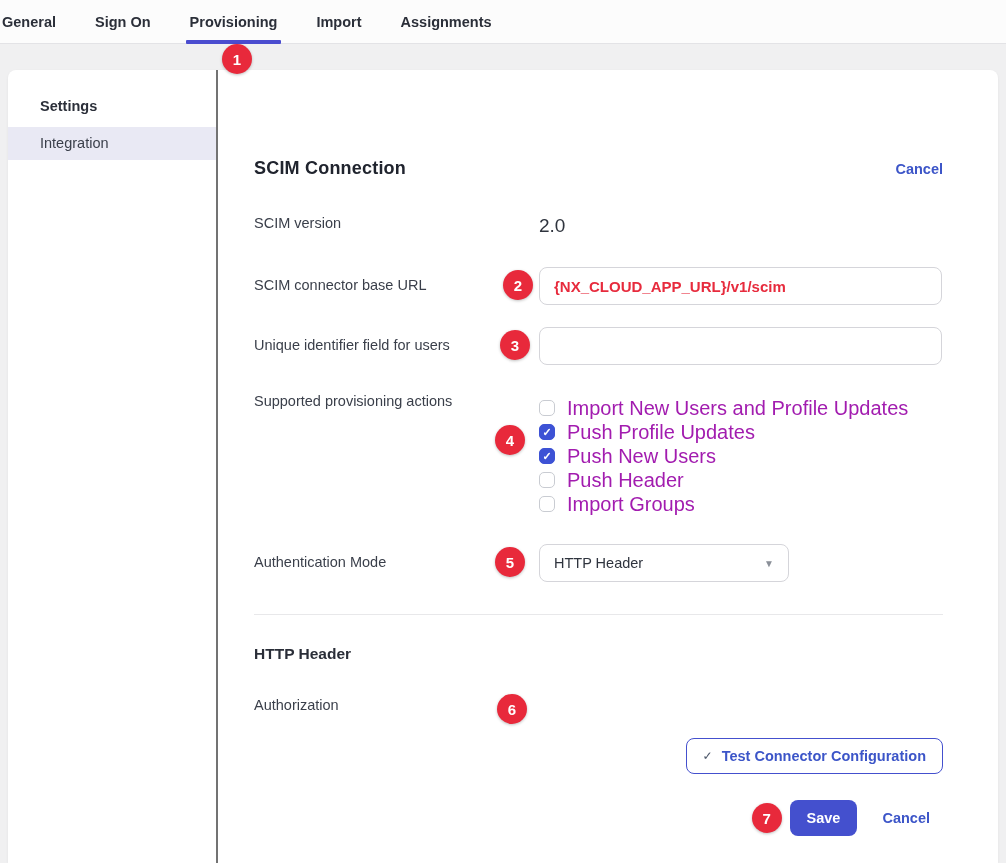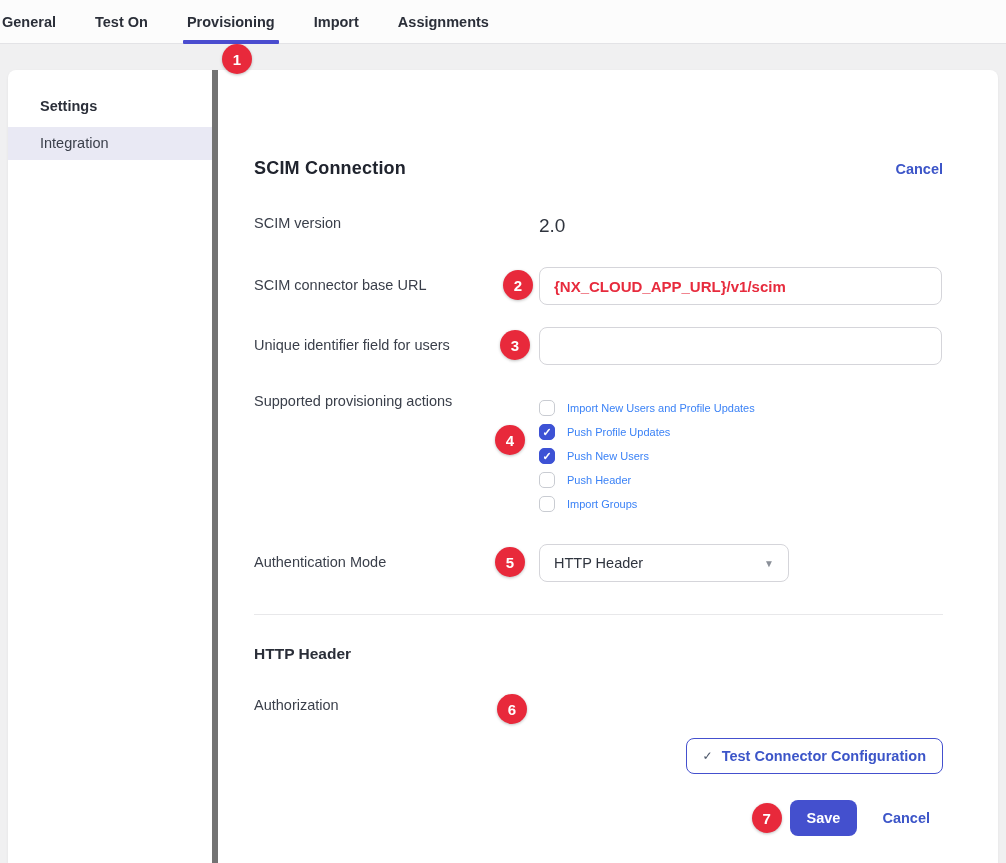"Test On" div.tab { text: Test -> Sign }
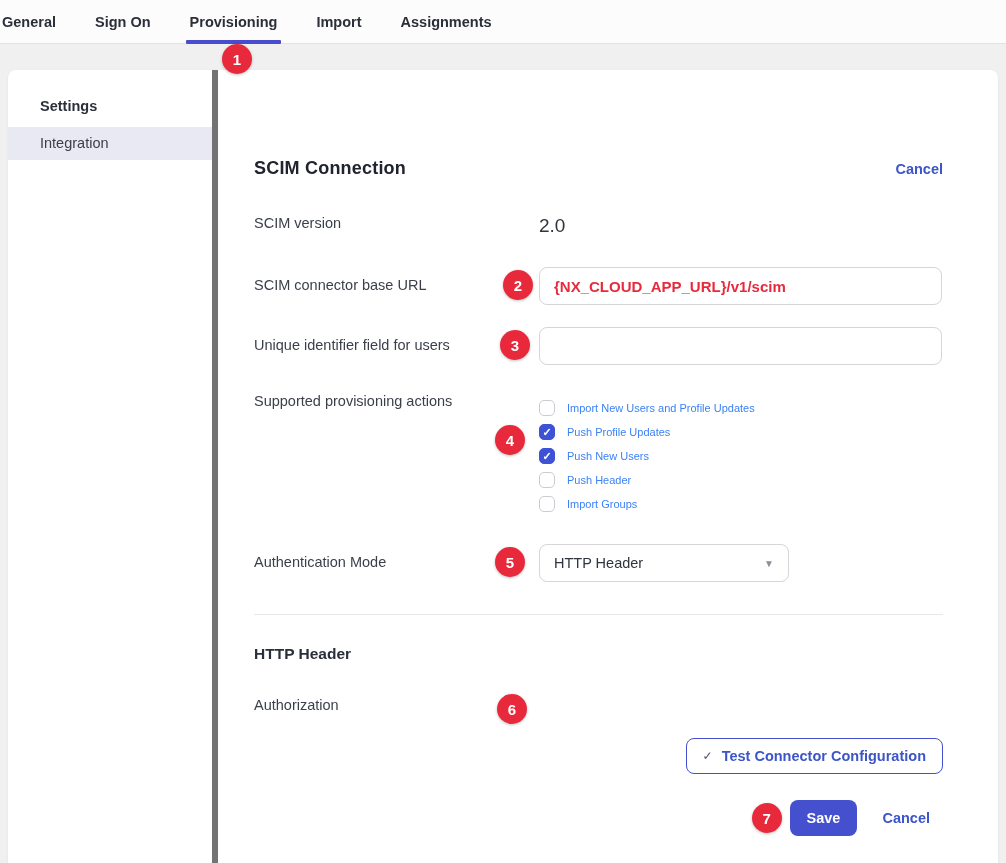"Settings" .sidebar { border-right: 6px solid #737373 -> 2px solid #737373 }
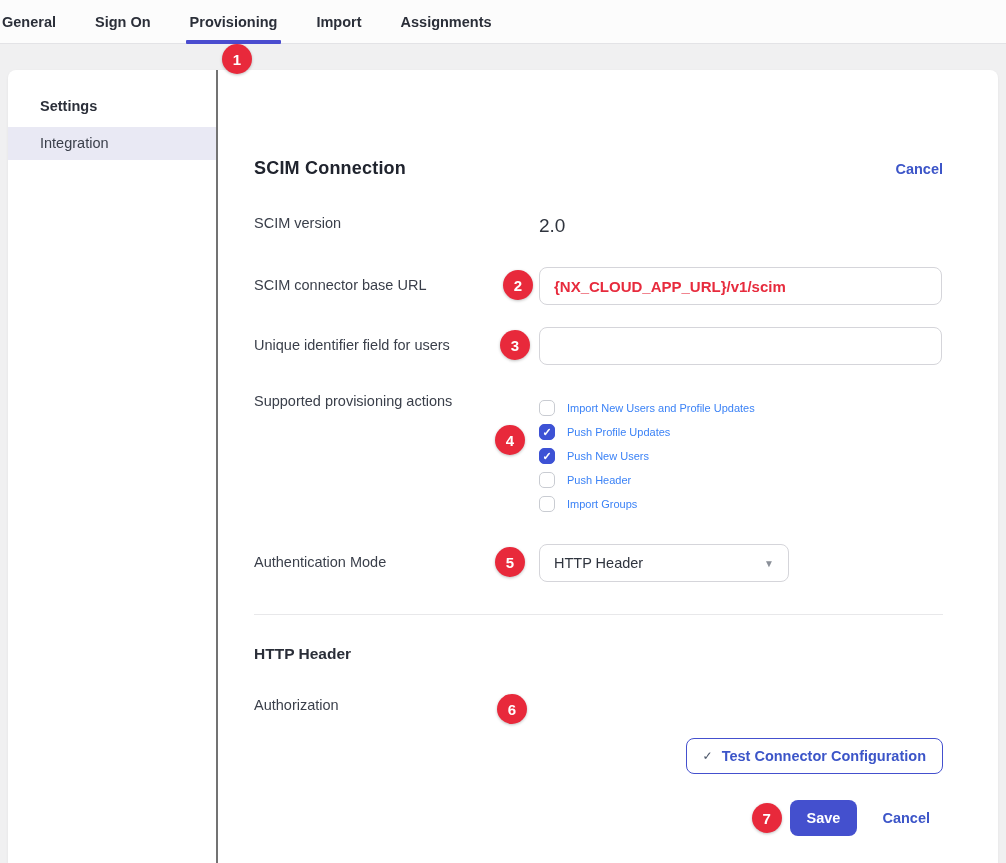"Import New Users and Profile" .checkbox-label { color: #3b82f6 -> #a21caf; font-size: 11px -> 20px }
